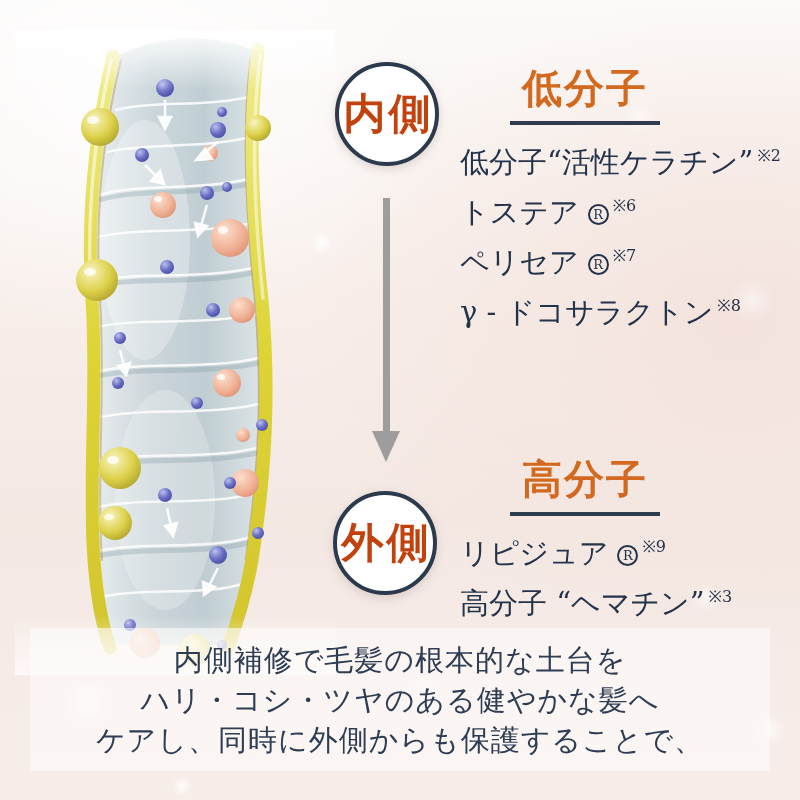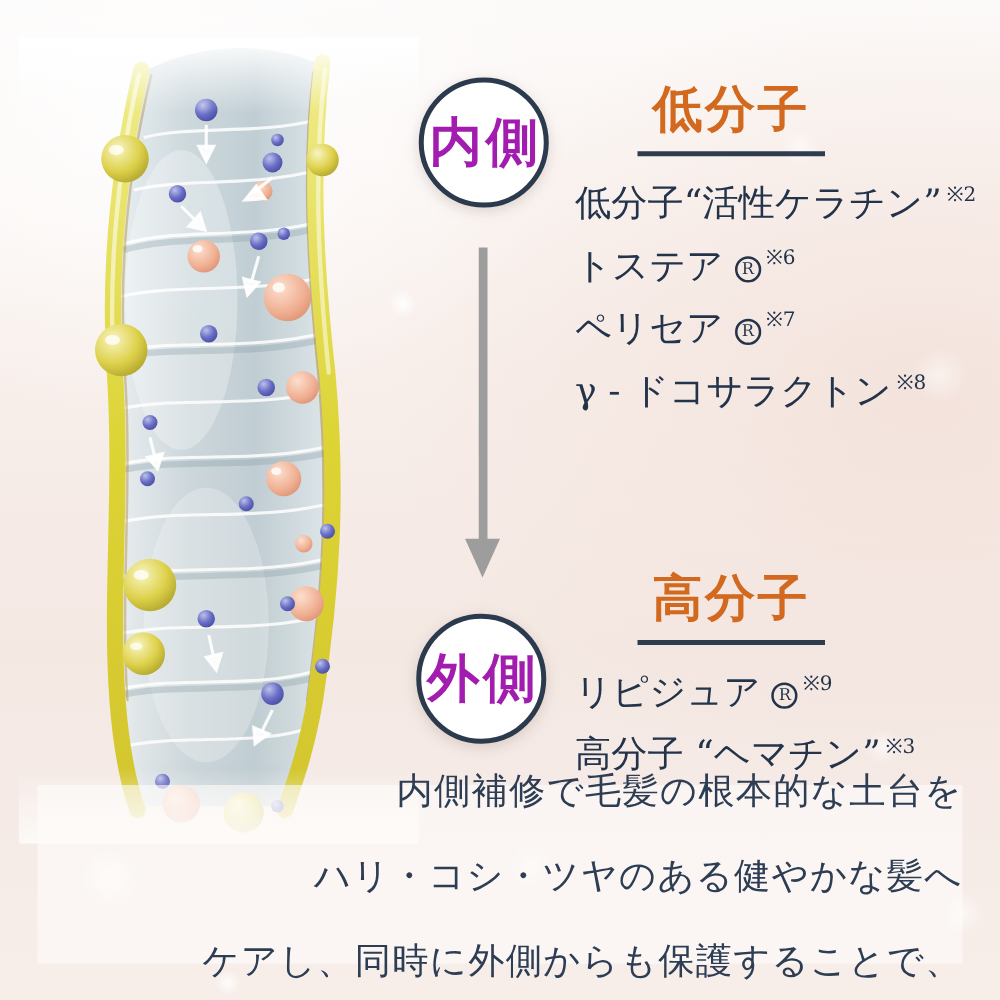"内側" .node-circle span { color: #a21caf -> #c2410c }
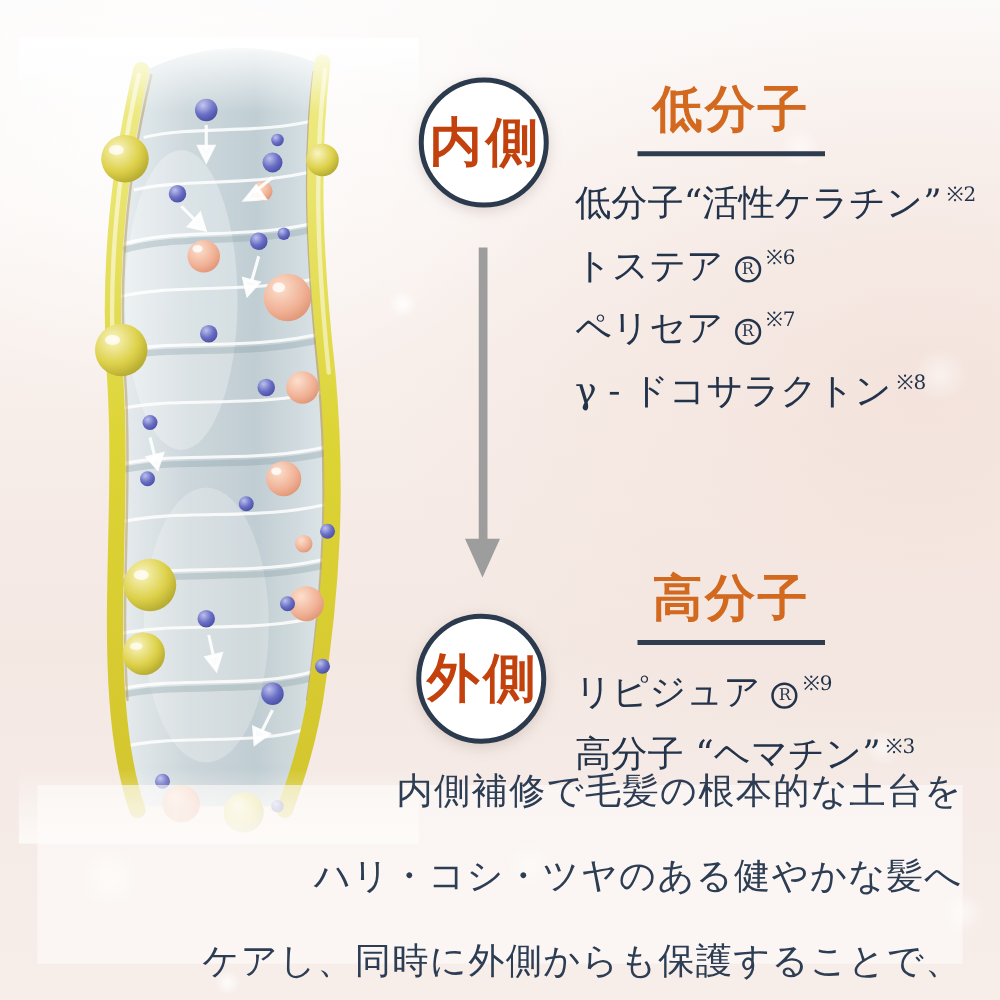"内側補修で毛髪の根本的な土台を" .footer { gap: 28px -> none; text-align: right -> center }
